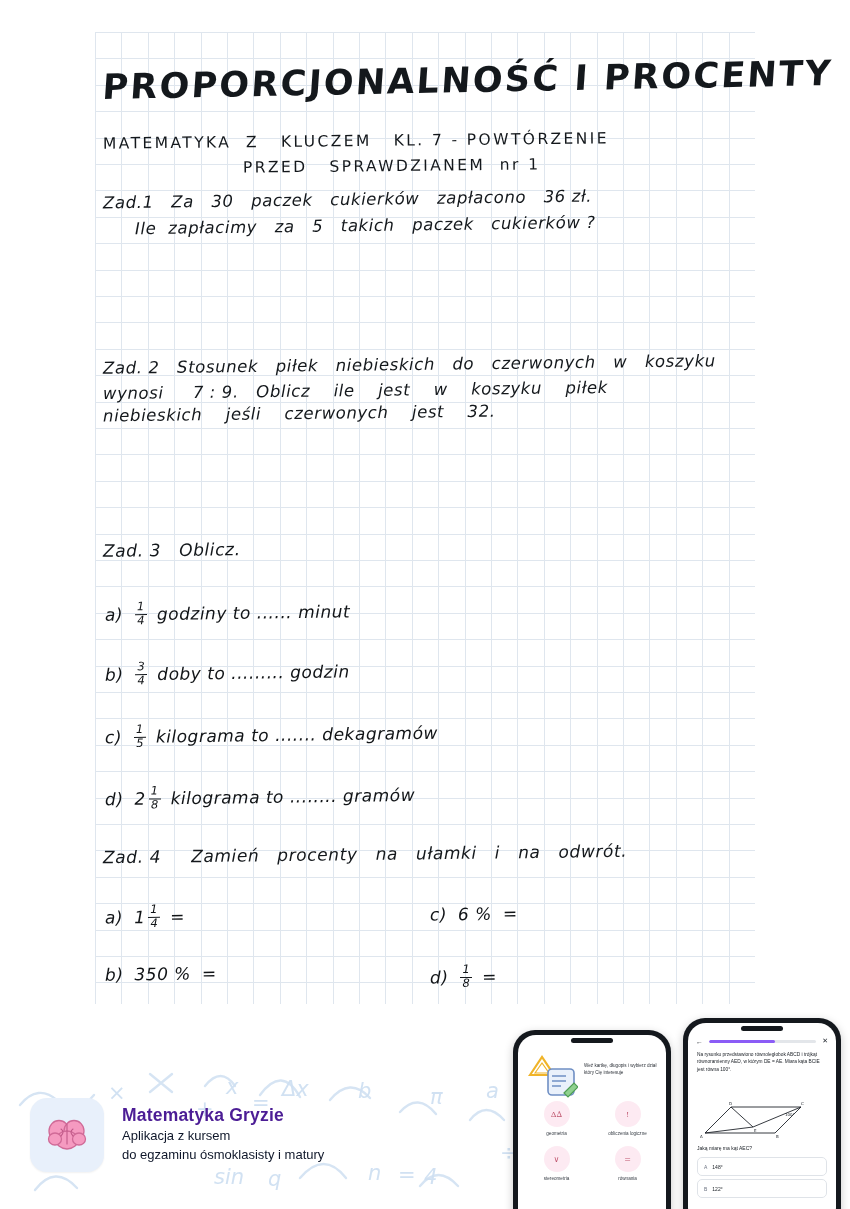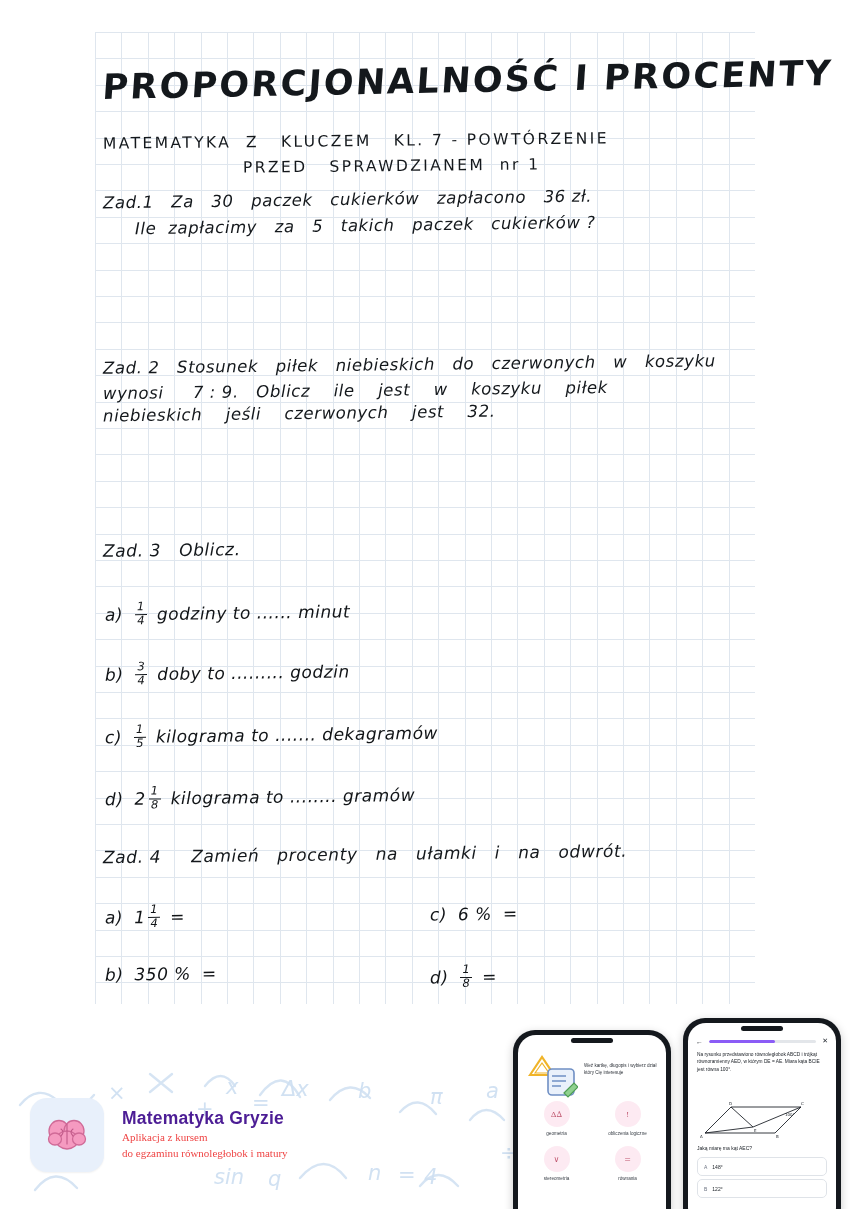"Aplikacja z kursem" .brand-text .bt-sub { color: #ef4444 -> #0f172a; font-family: Liberation Serif, serif -> none; font-size: 11px -> 13px }
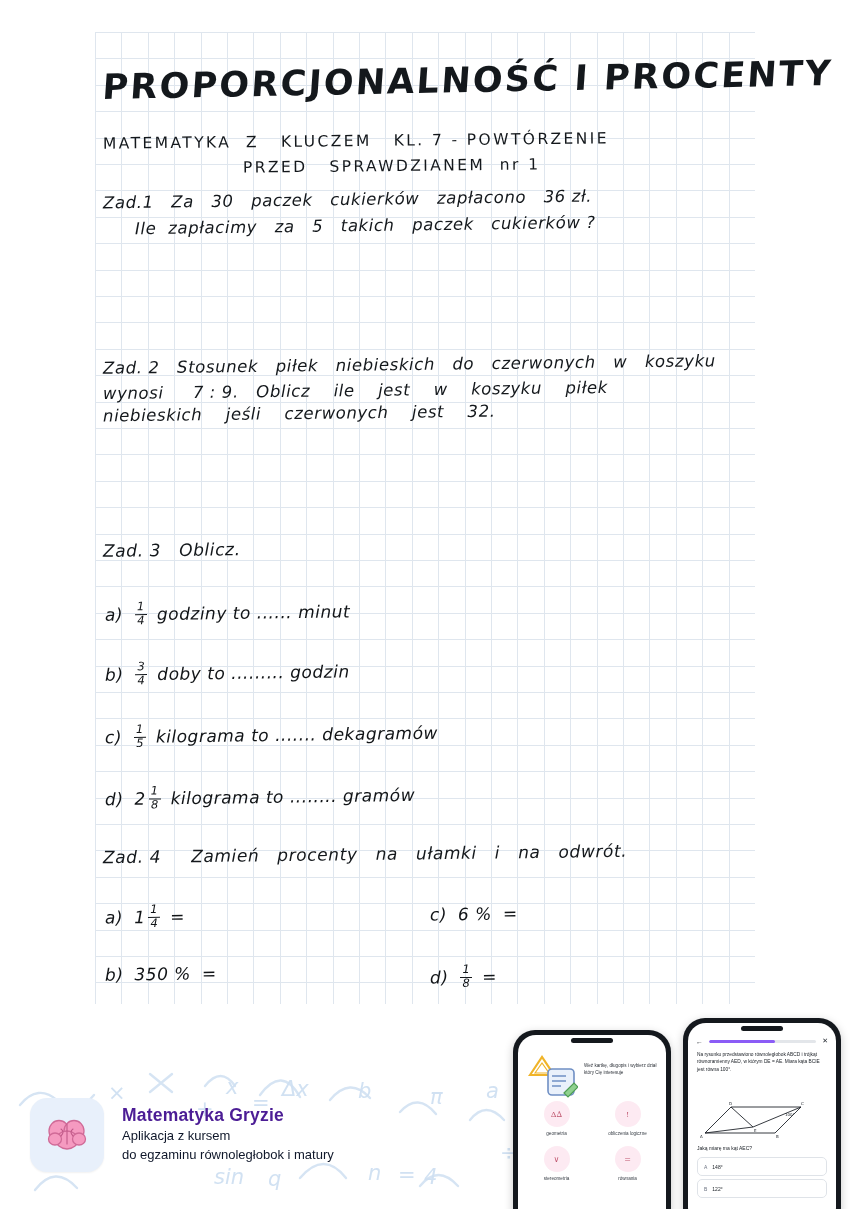"do egzaminu równoległobok i matury" div.bt-sub { text: równoległobok -> ósmoklasisty }
